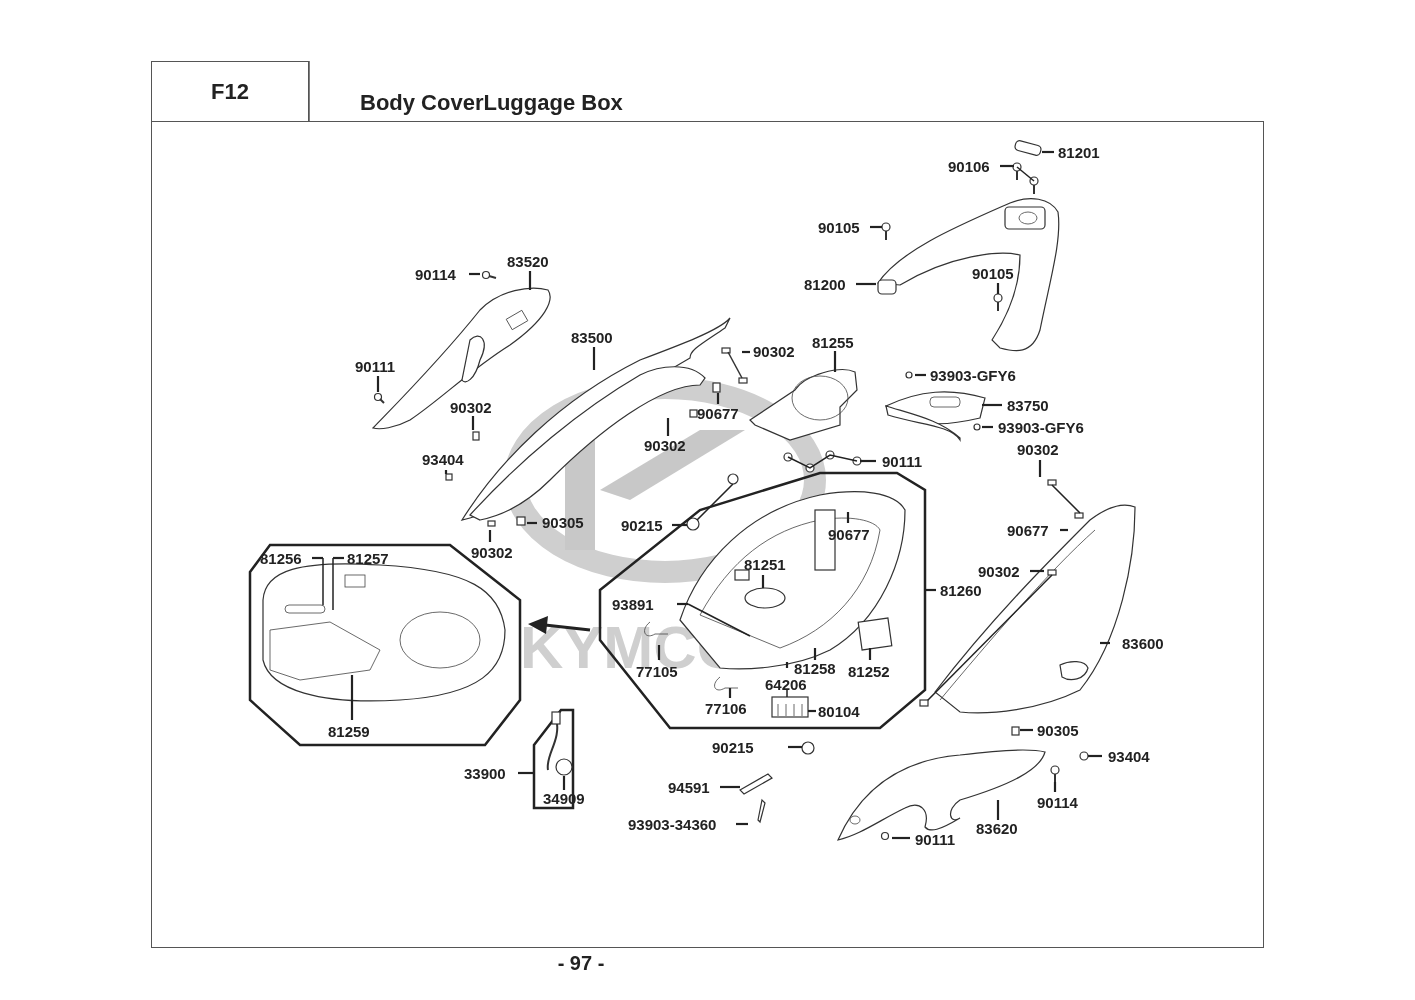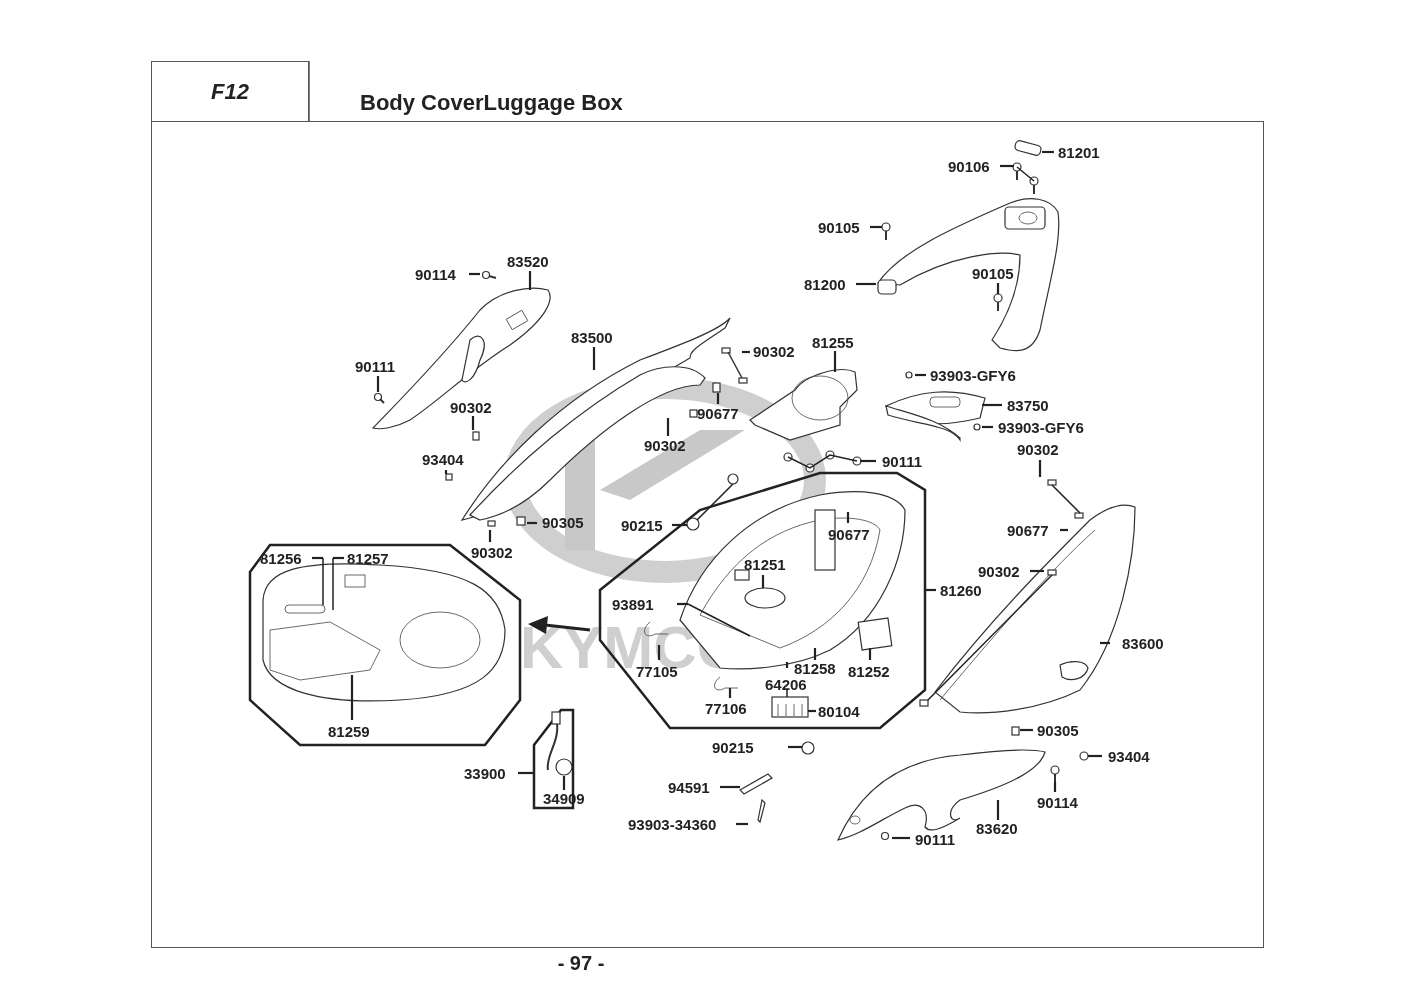"F12" .hdr-code { font-style: italic -> none }
